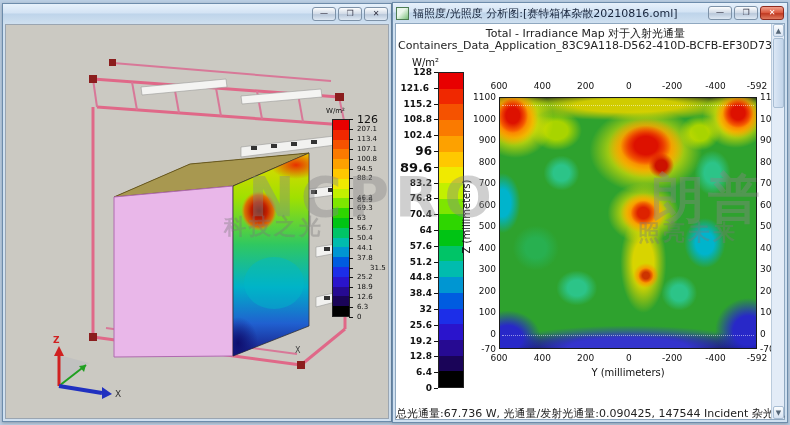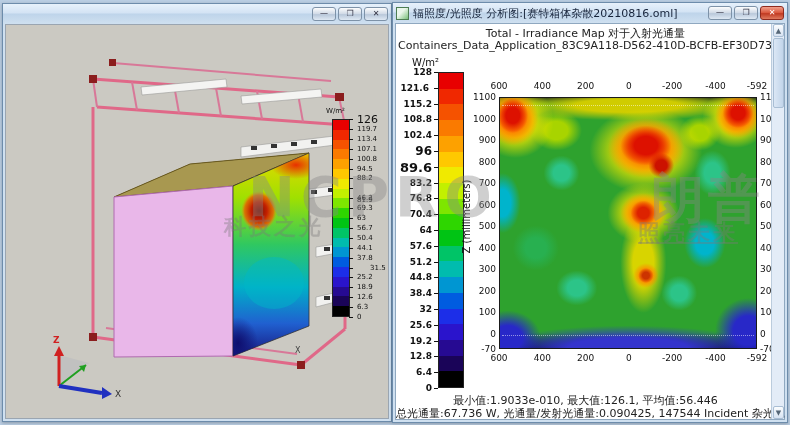"119.7" div.cbar-label { text: 119.7 -> 207.1 }
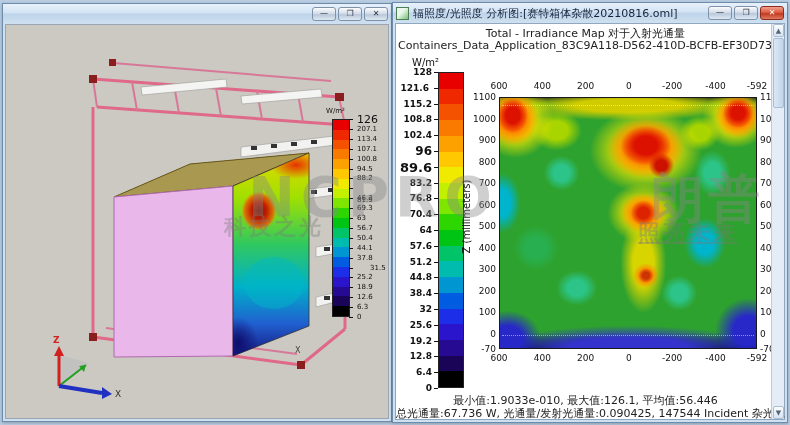"照亮未来" #wm-slogan-right { text-decoration: underline -> none }
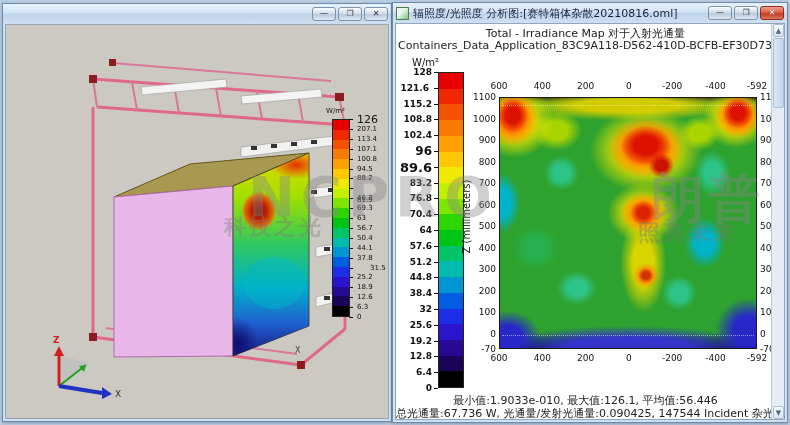"Y (millimeters)" div { html: none -> <div>Y (millimeters)</div> }
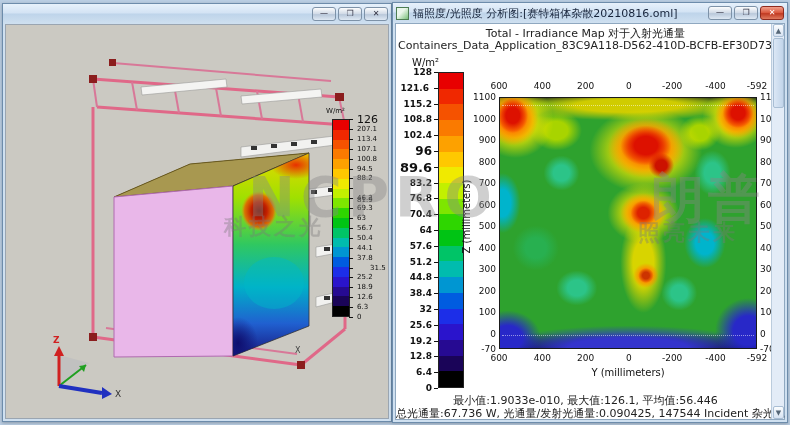"最小值:1.9033e-010, 最大值:126.1, 平均值:56.446" div { html: <div>最小值:1.9033e-010, 最大值:126.1, 平均值:56.446</div> -> none }
